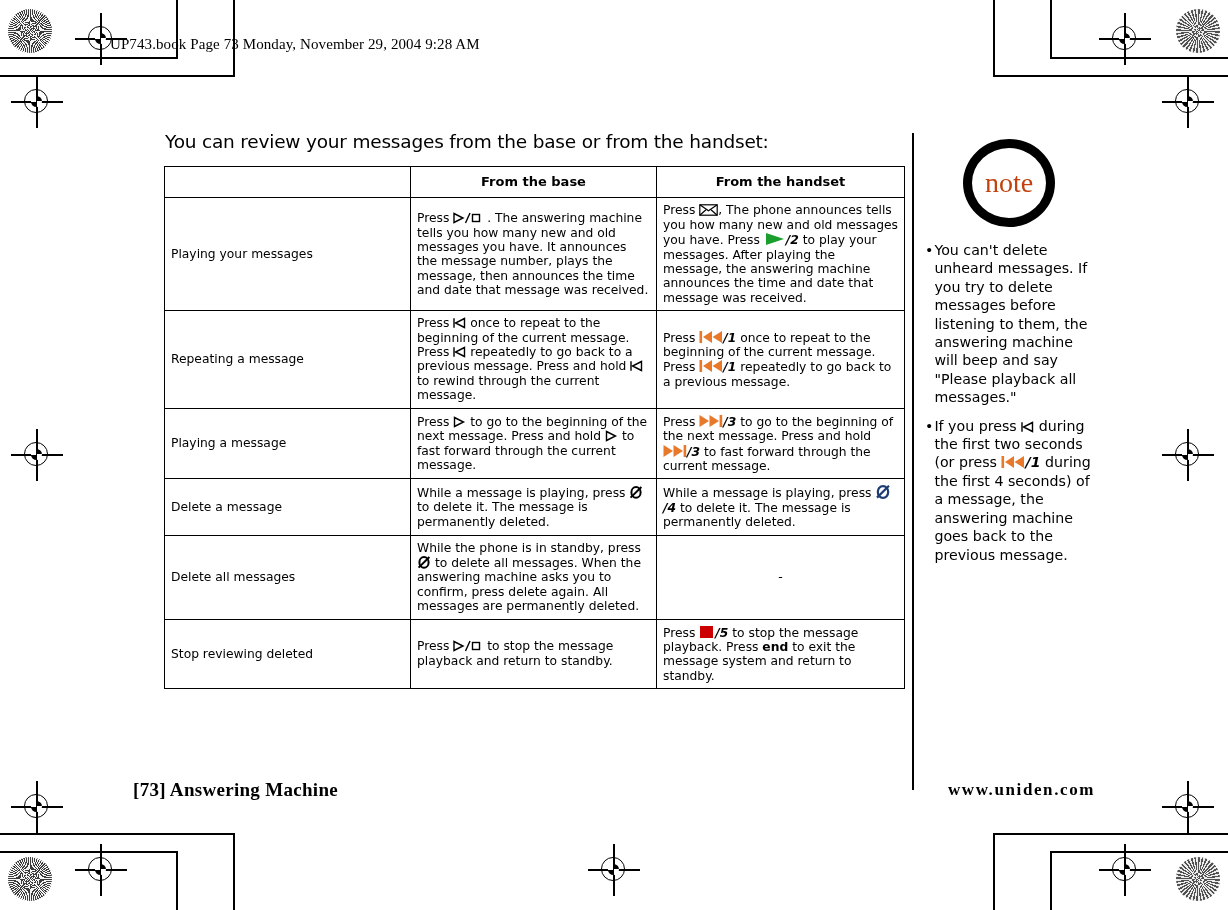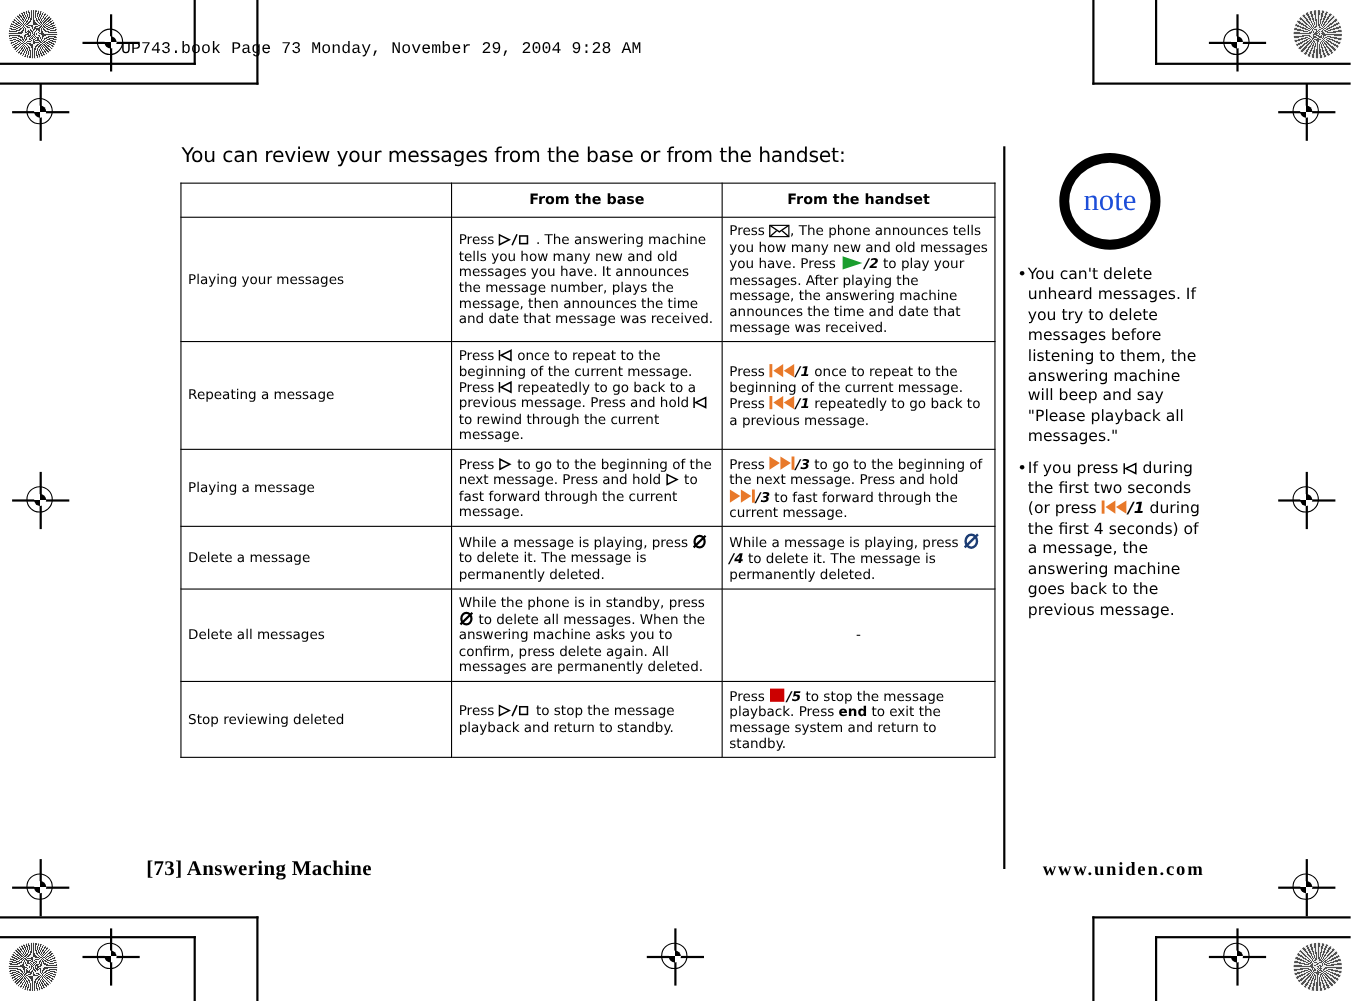"UP743.book Page 73 Monday, November" .file-header { font-family: Liberation Mono, monospace -> Liberation Serif, serif }
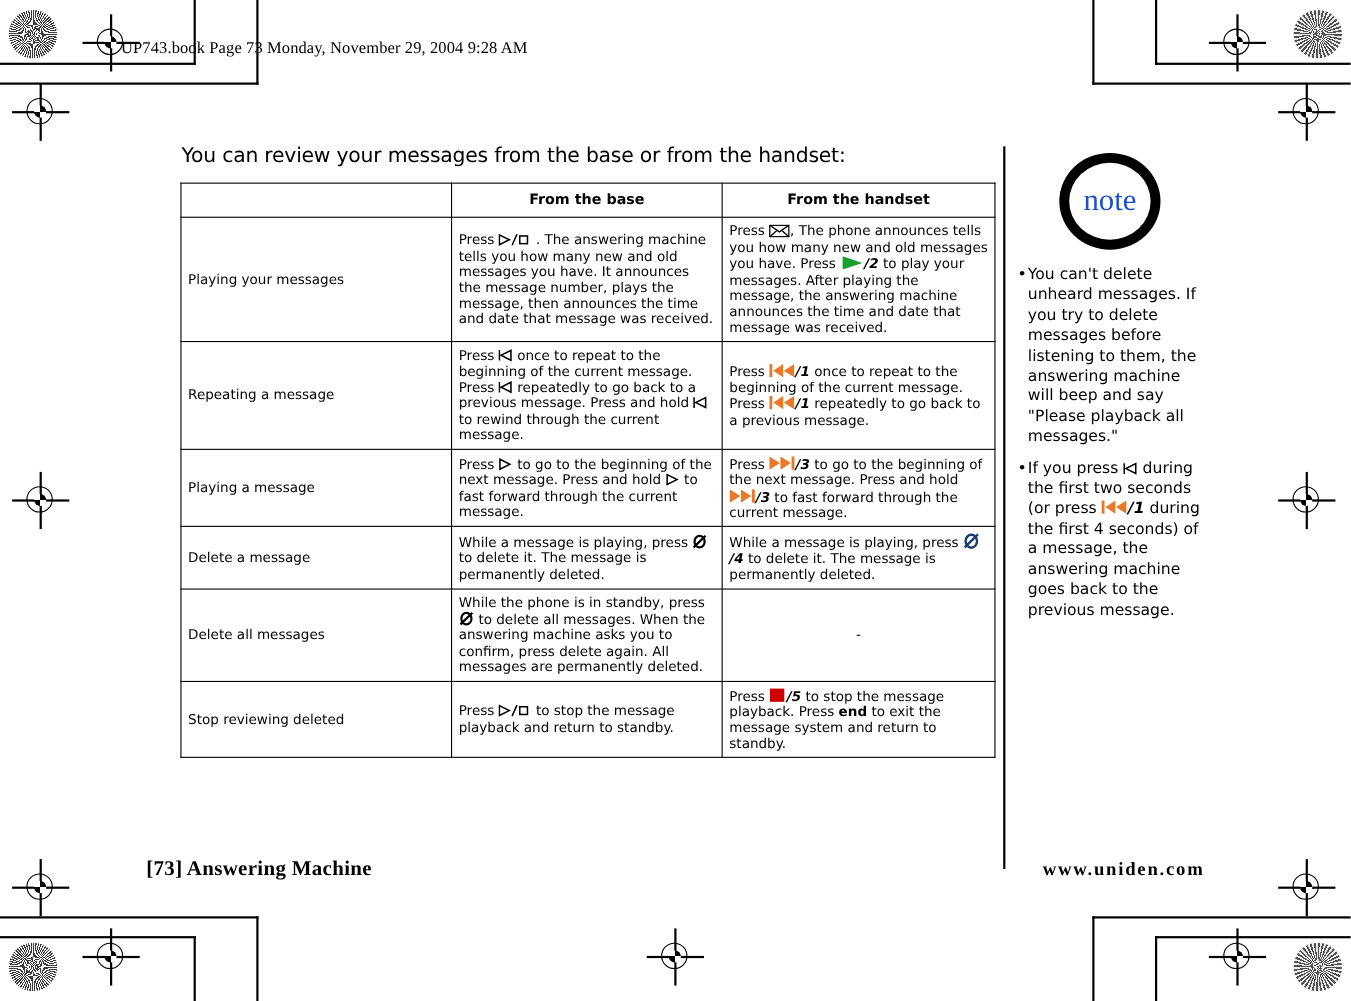"note" .note-badge { color: #1d4ed8 -> #c2410c }
